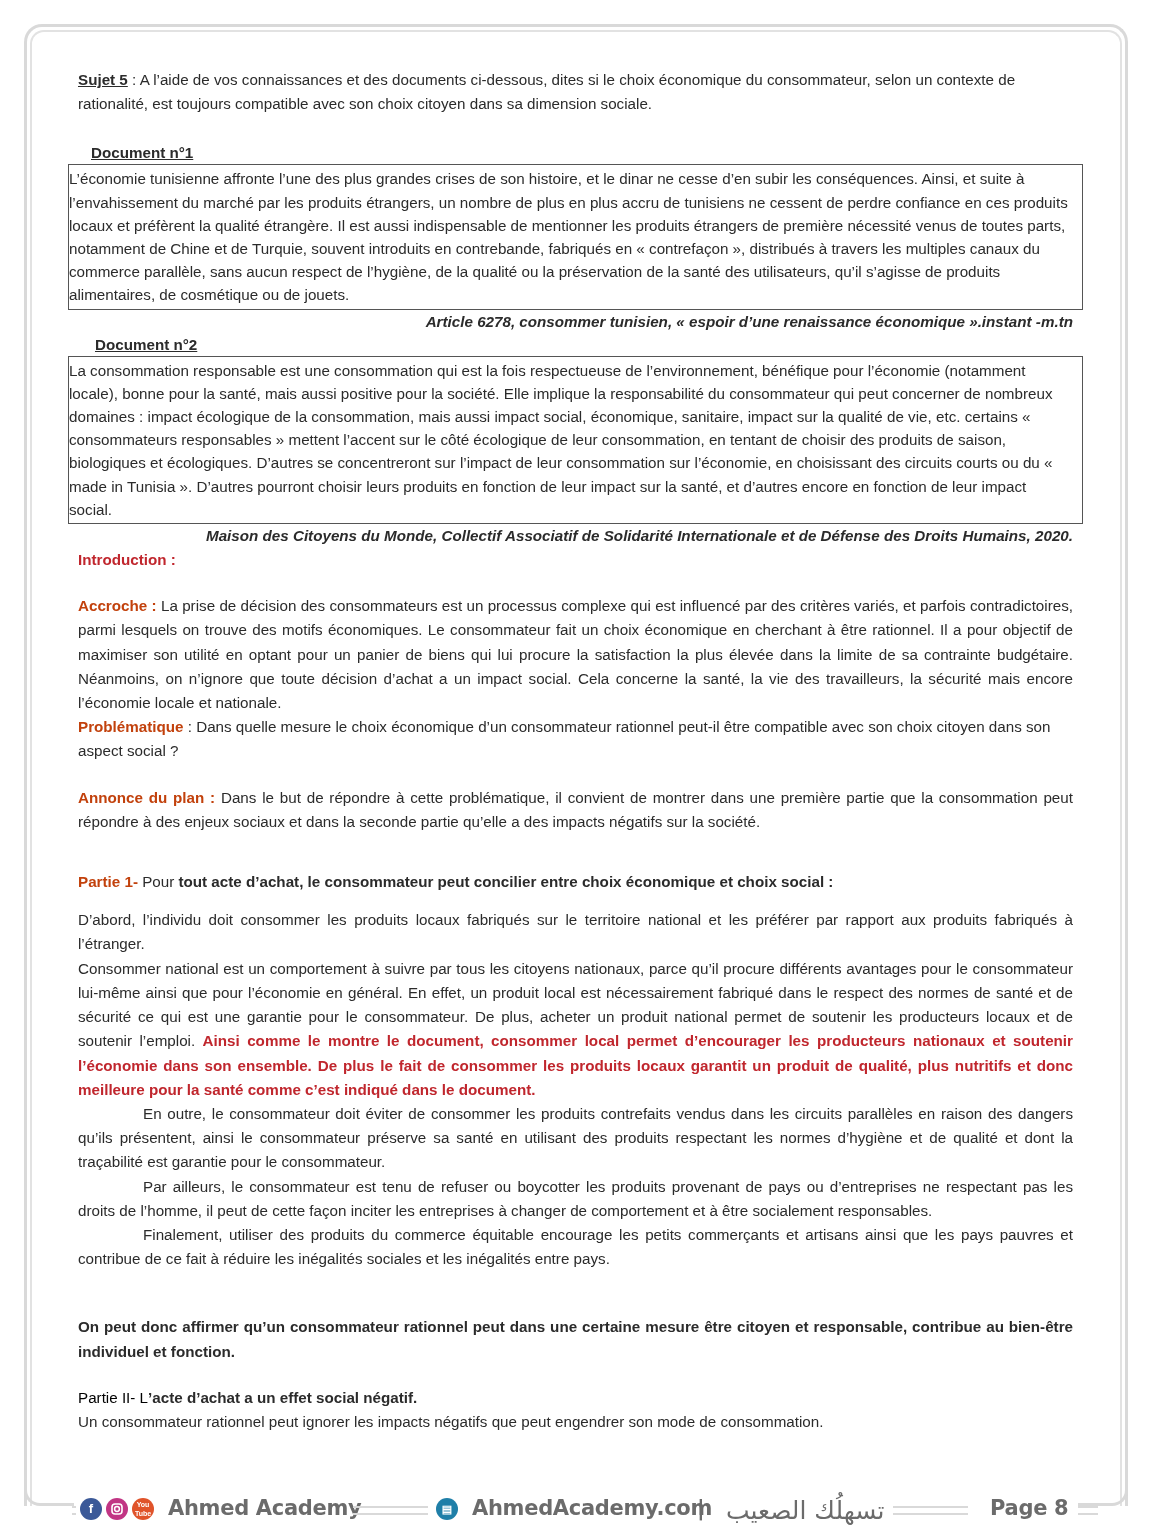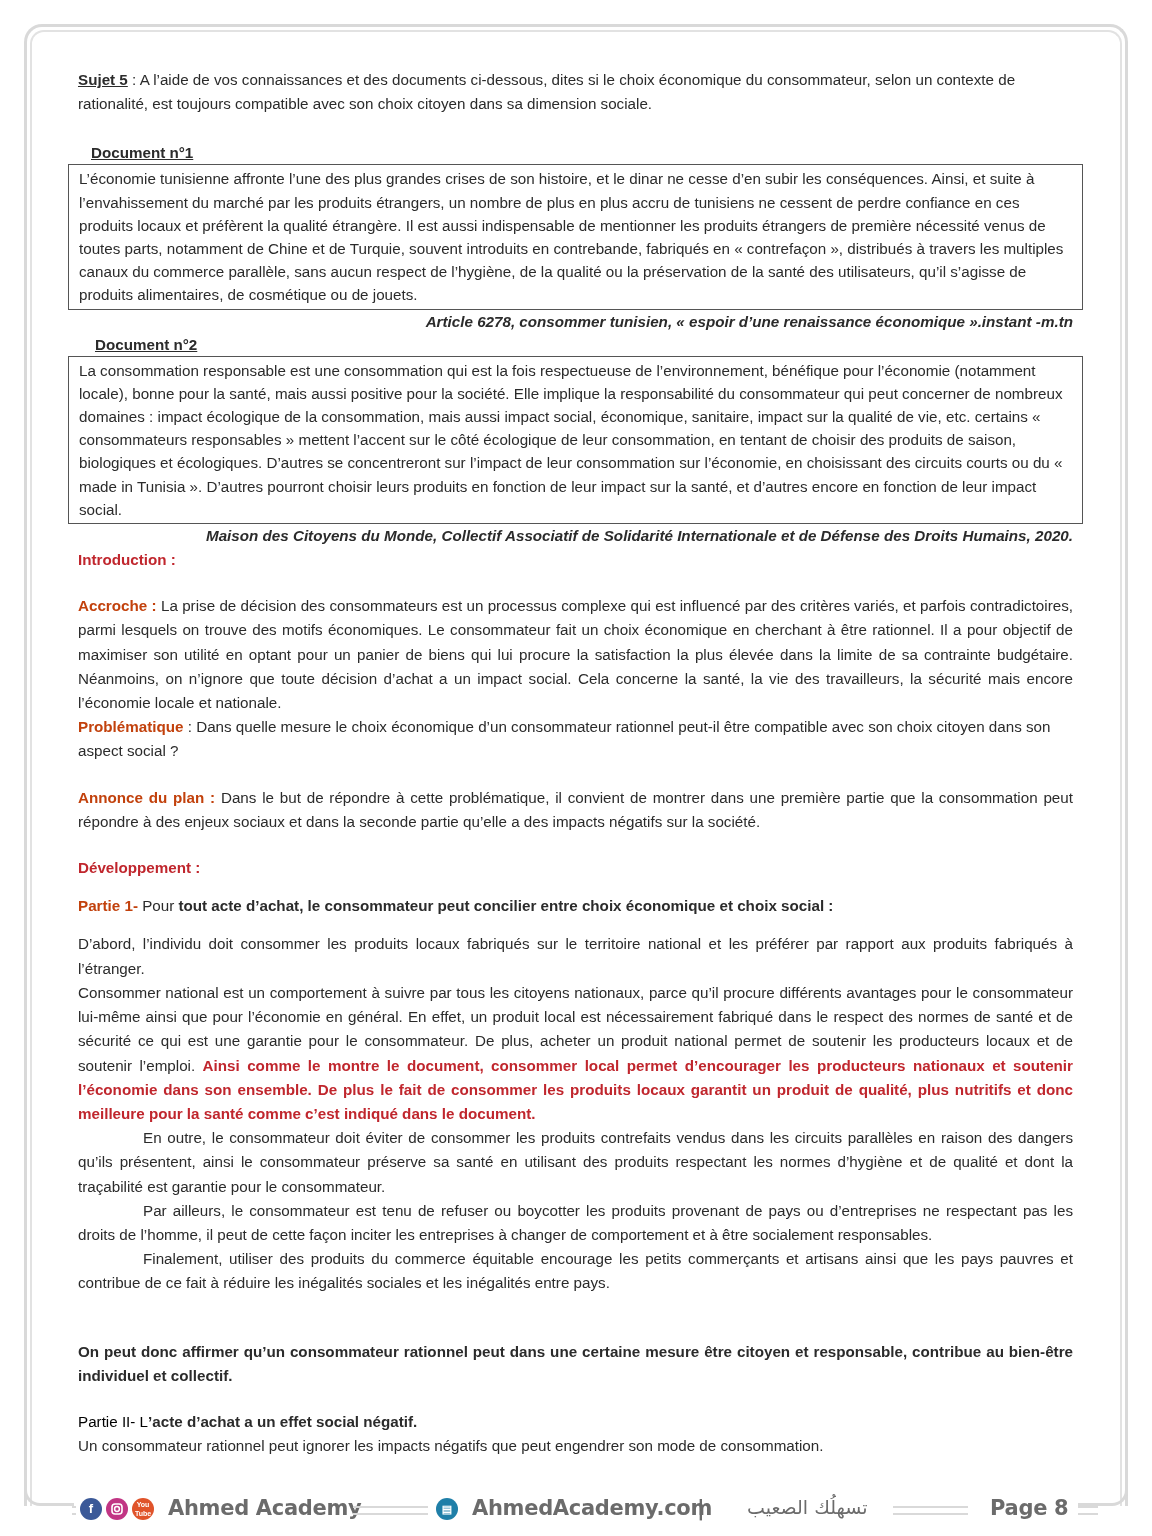"L’économie tunisienne affronte l’une des" .doc-box { padding: 2px 10px 2px 10px -> 2px 10px 2px 0 }
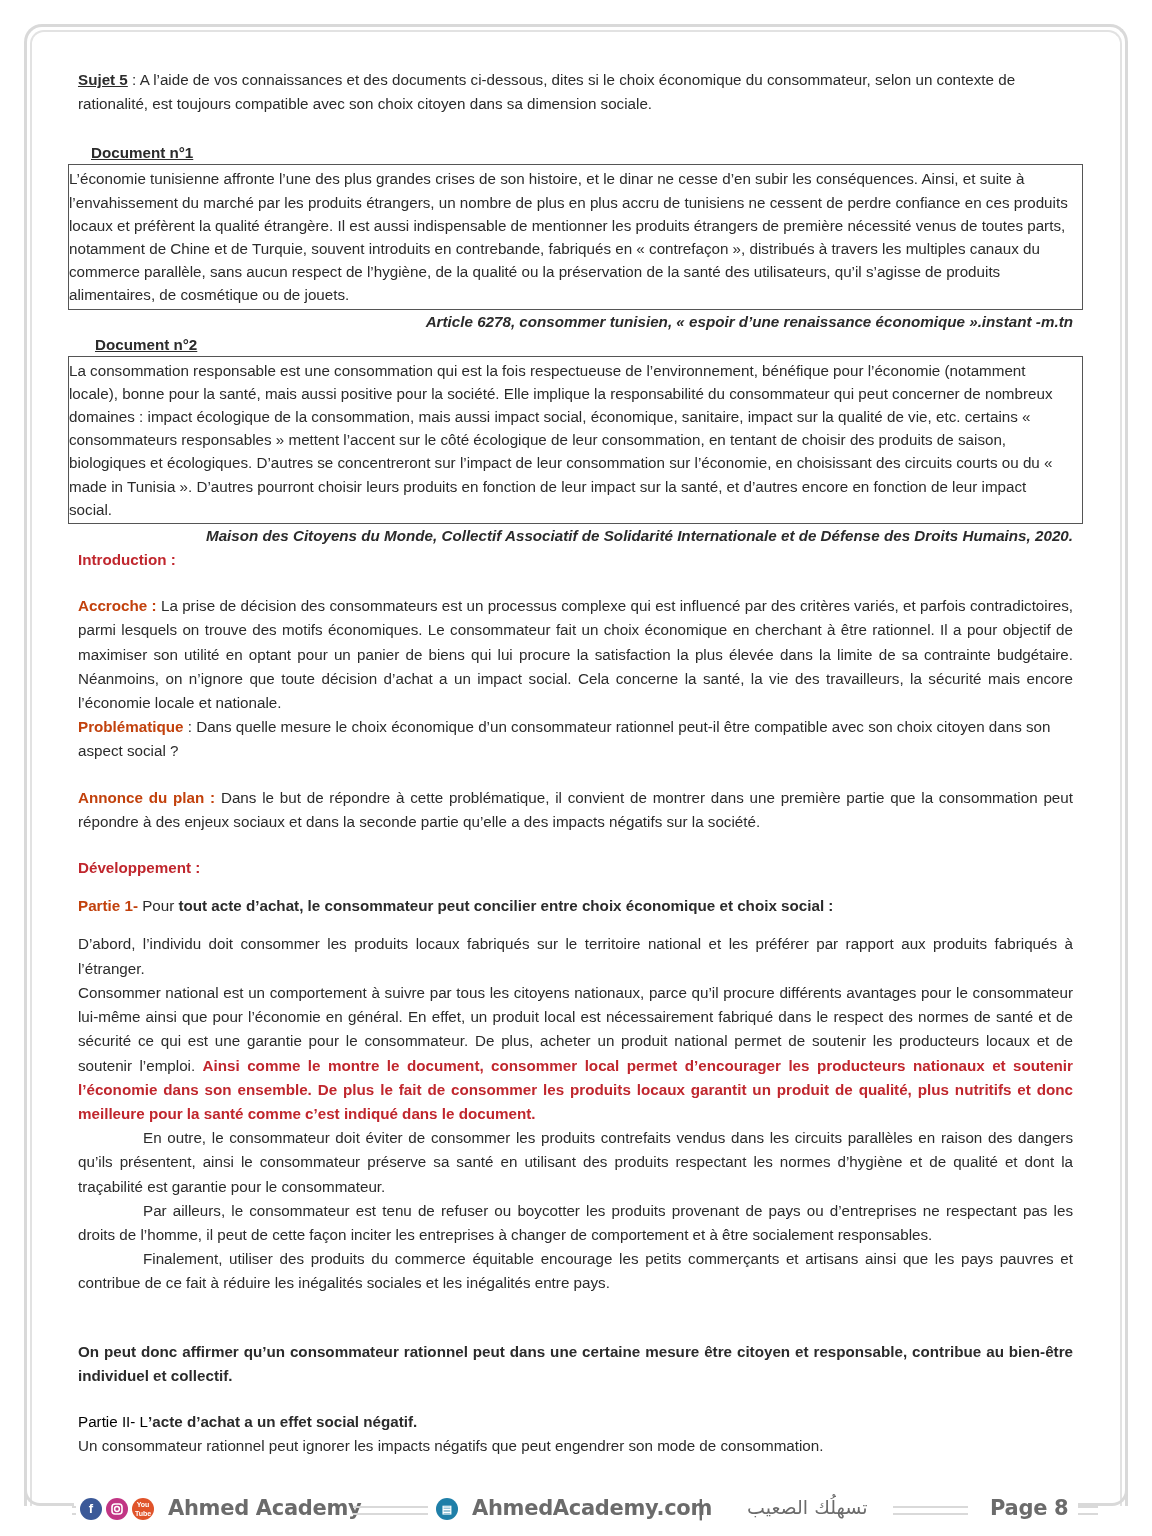"Développement :" p.red-b { html: <p>Développement :</p> -> none }
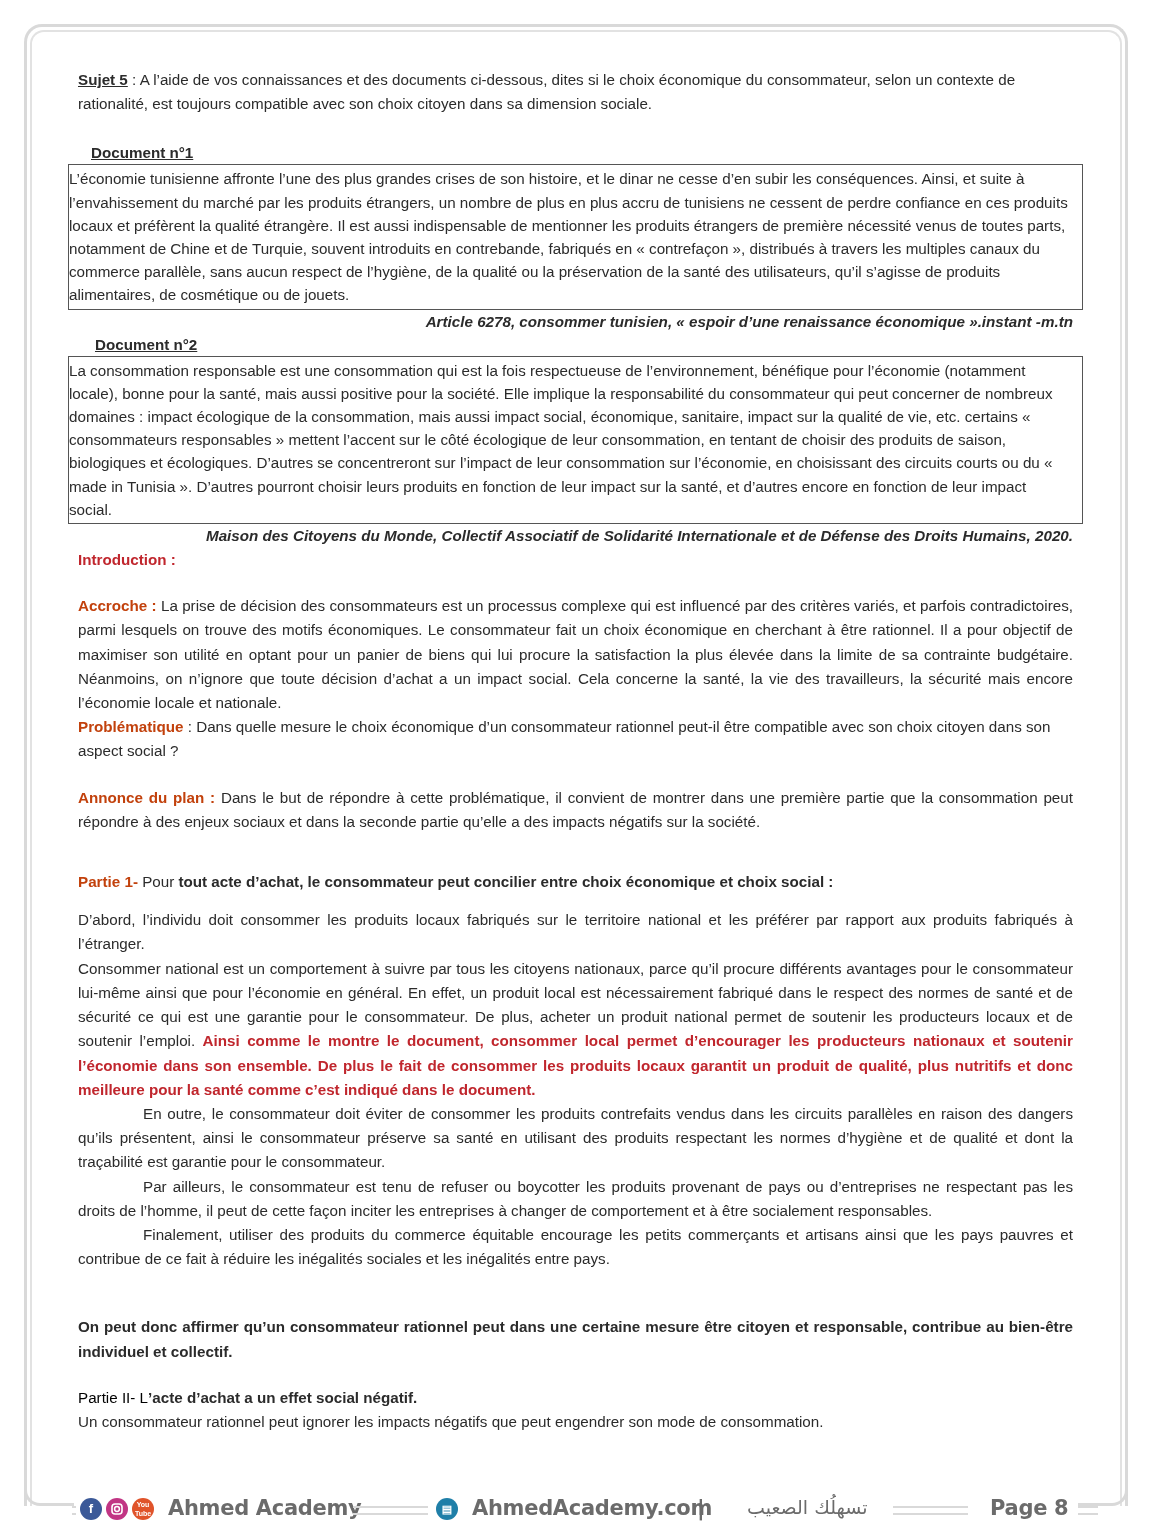"On peut donc affirmer qu’un" p.b { text: collectif -> fonction }
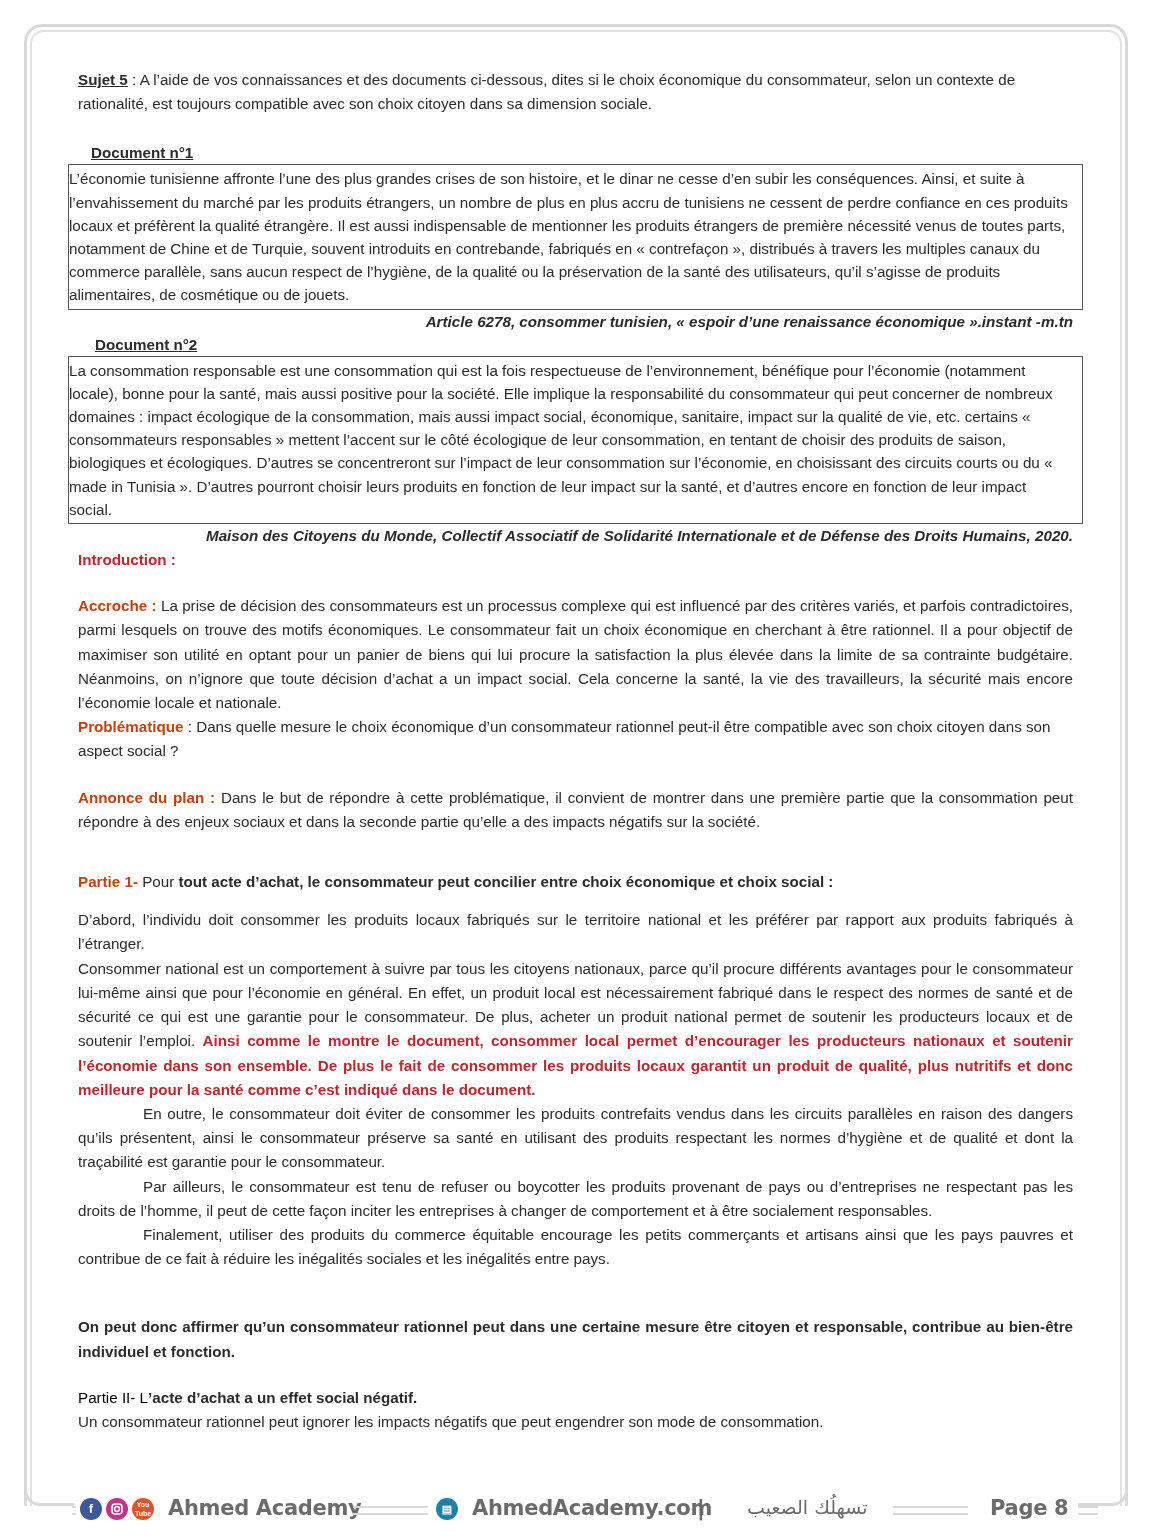"تسهلُك الصعيب" div.ftext { font-size: 19px -> 25px; left: 747px -> 726px }
